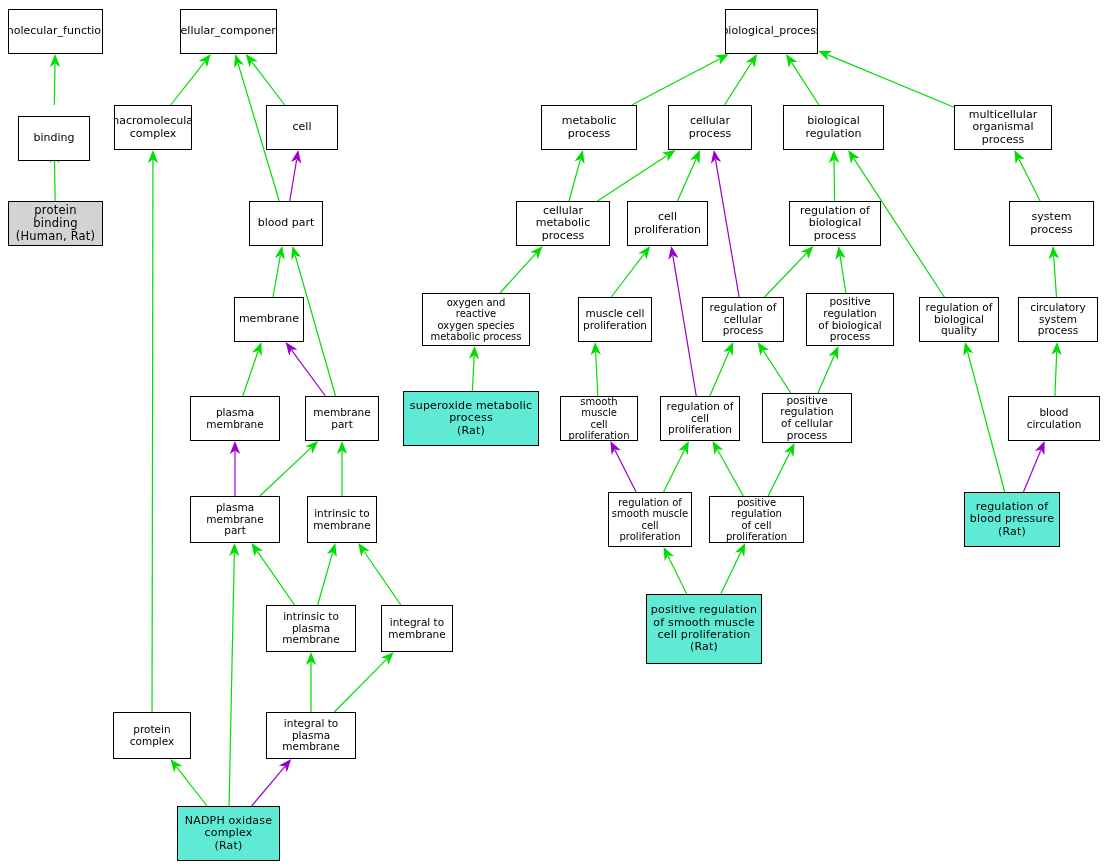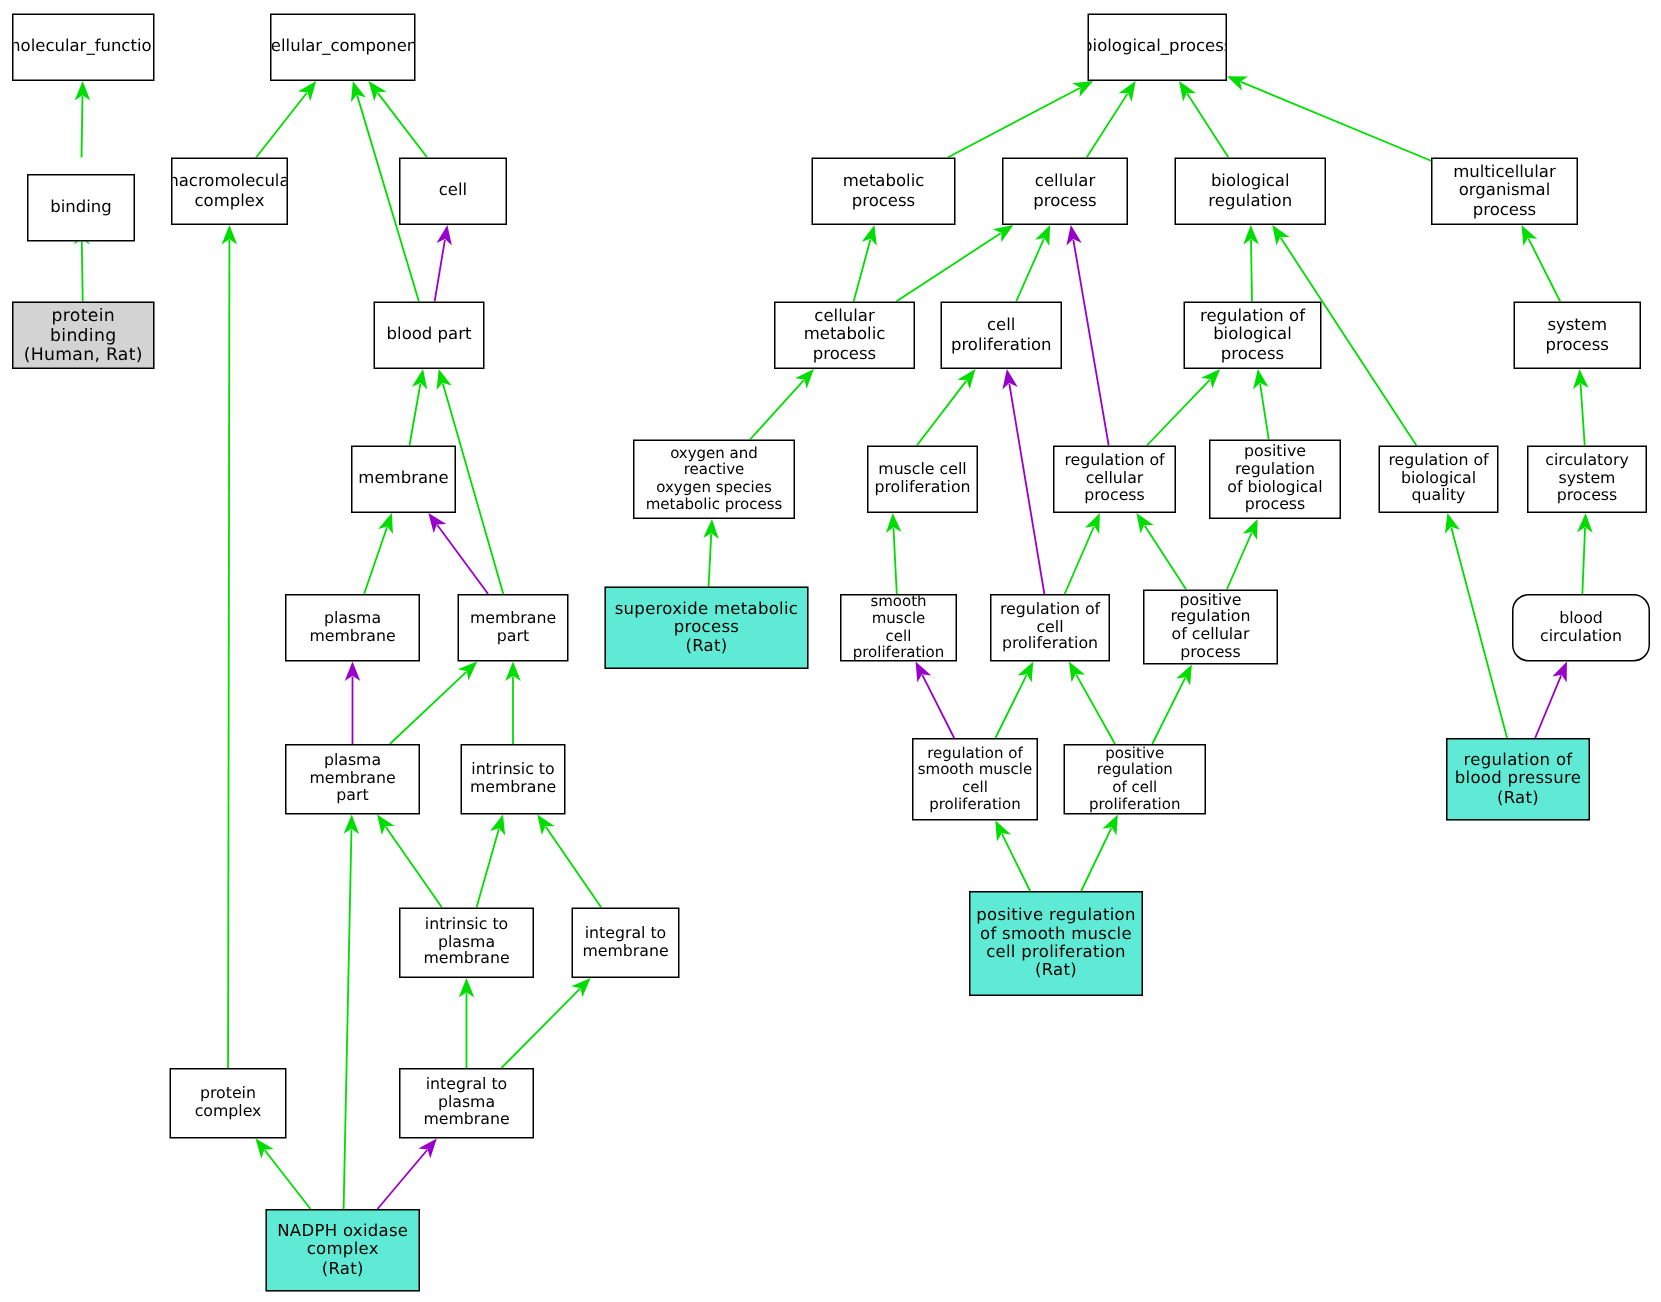"blood circulation" div.node { border-radius: 11px -> none }
